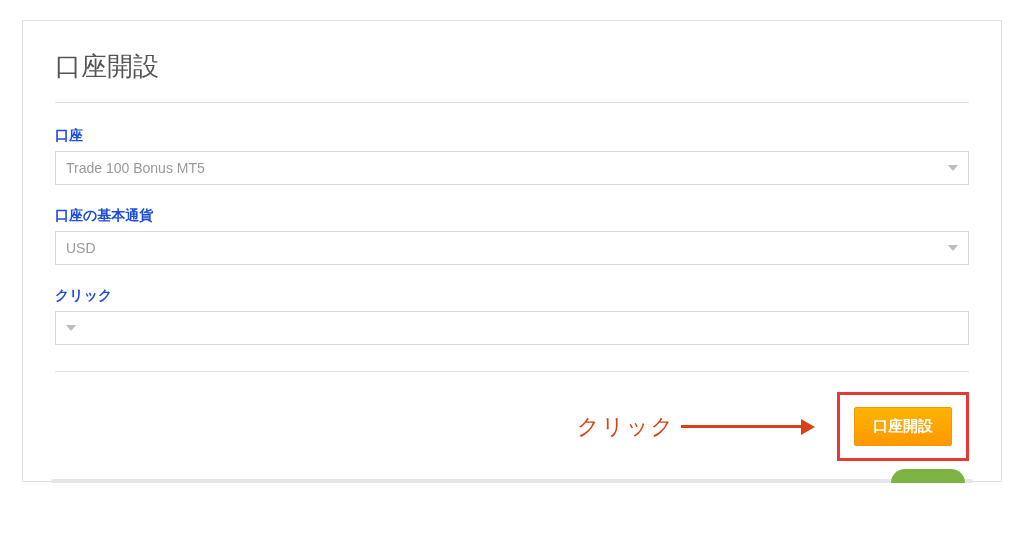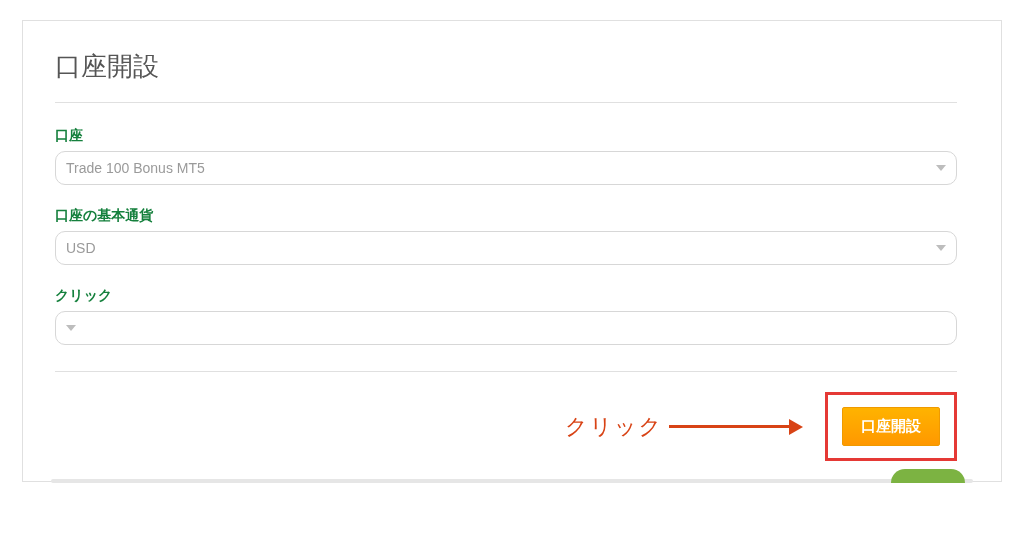"口座開設" .panel { padding: 28px 44px 20px 32px -> 28px 32px 20px 32px }
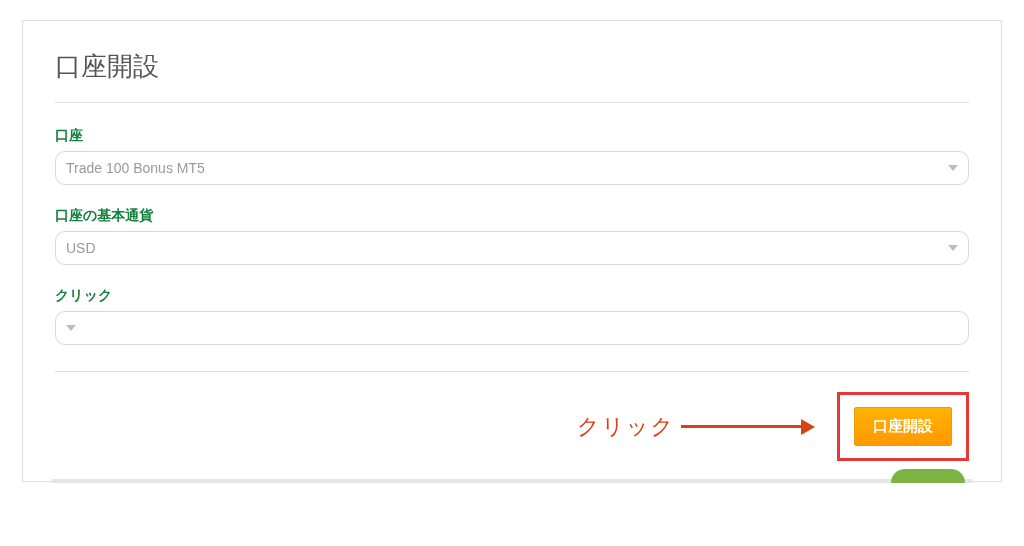"口座" .field-label { color: #15803d -> #1d4ed8 }
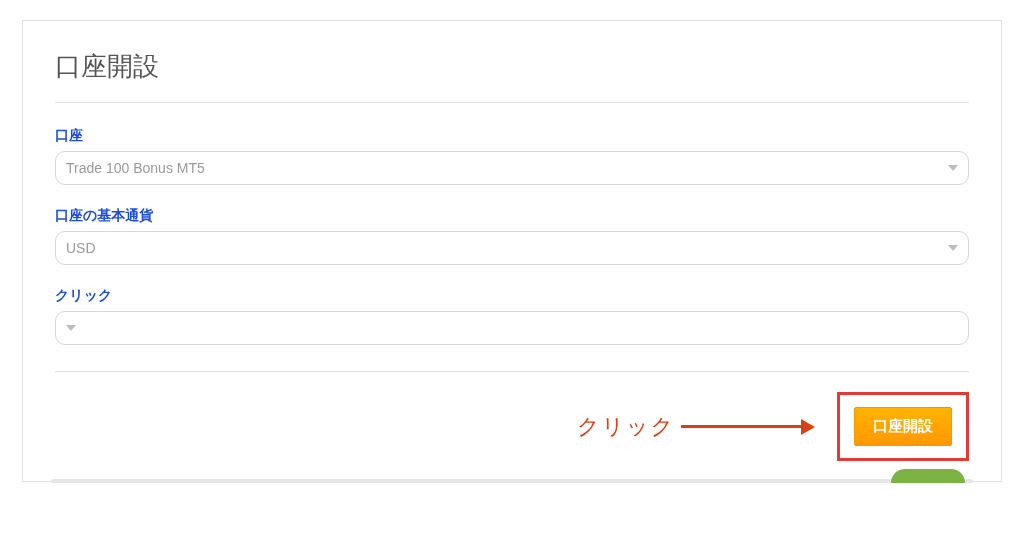"Trade 100 Bonus MT5" .select { border-radius: 10px -> 0 }
